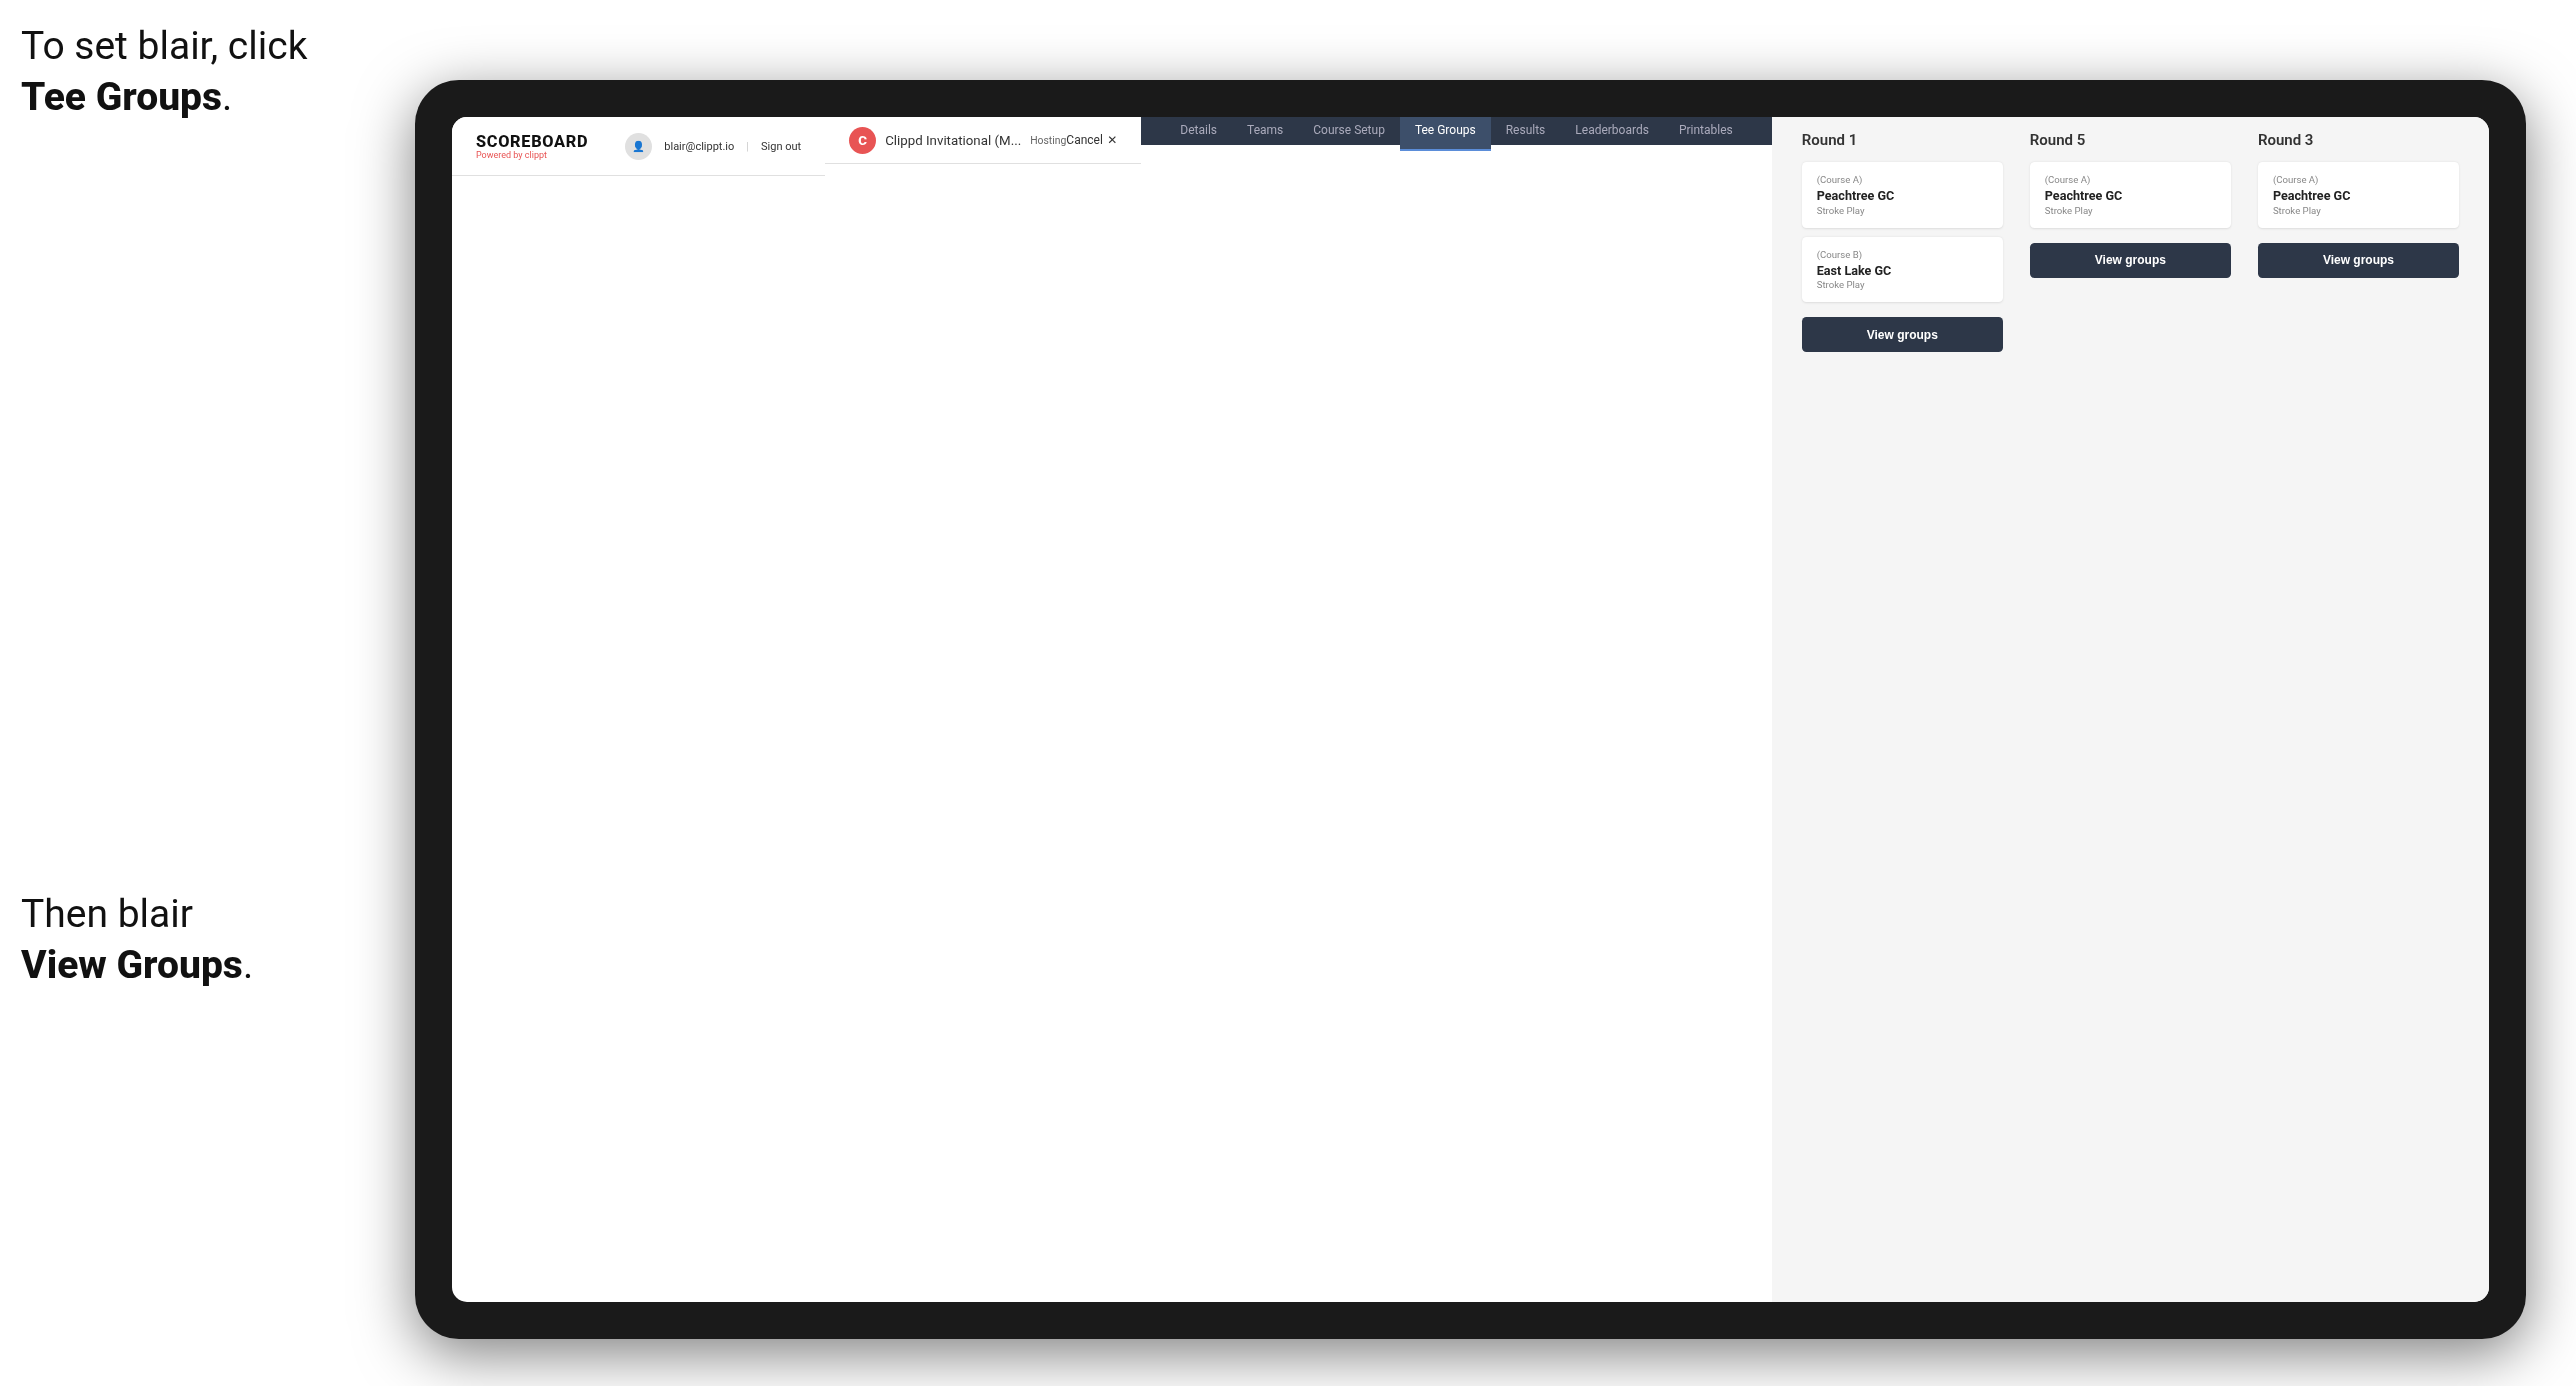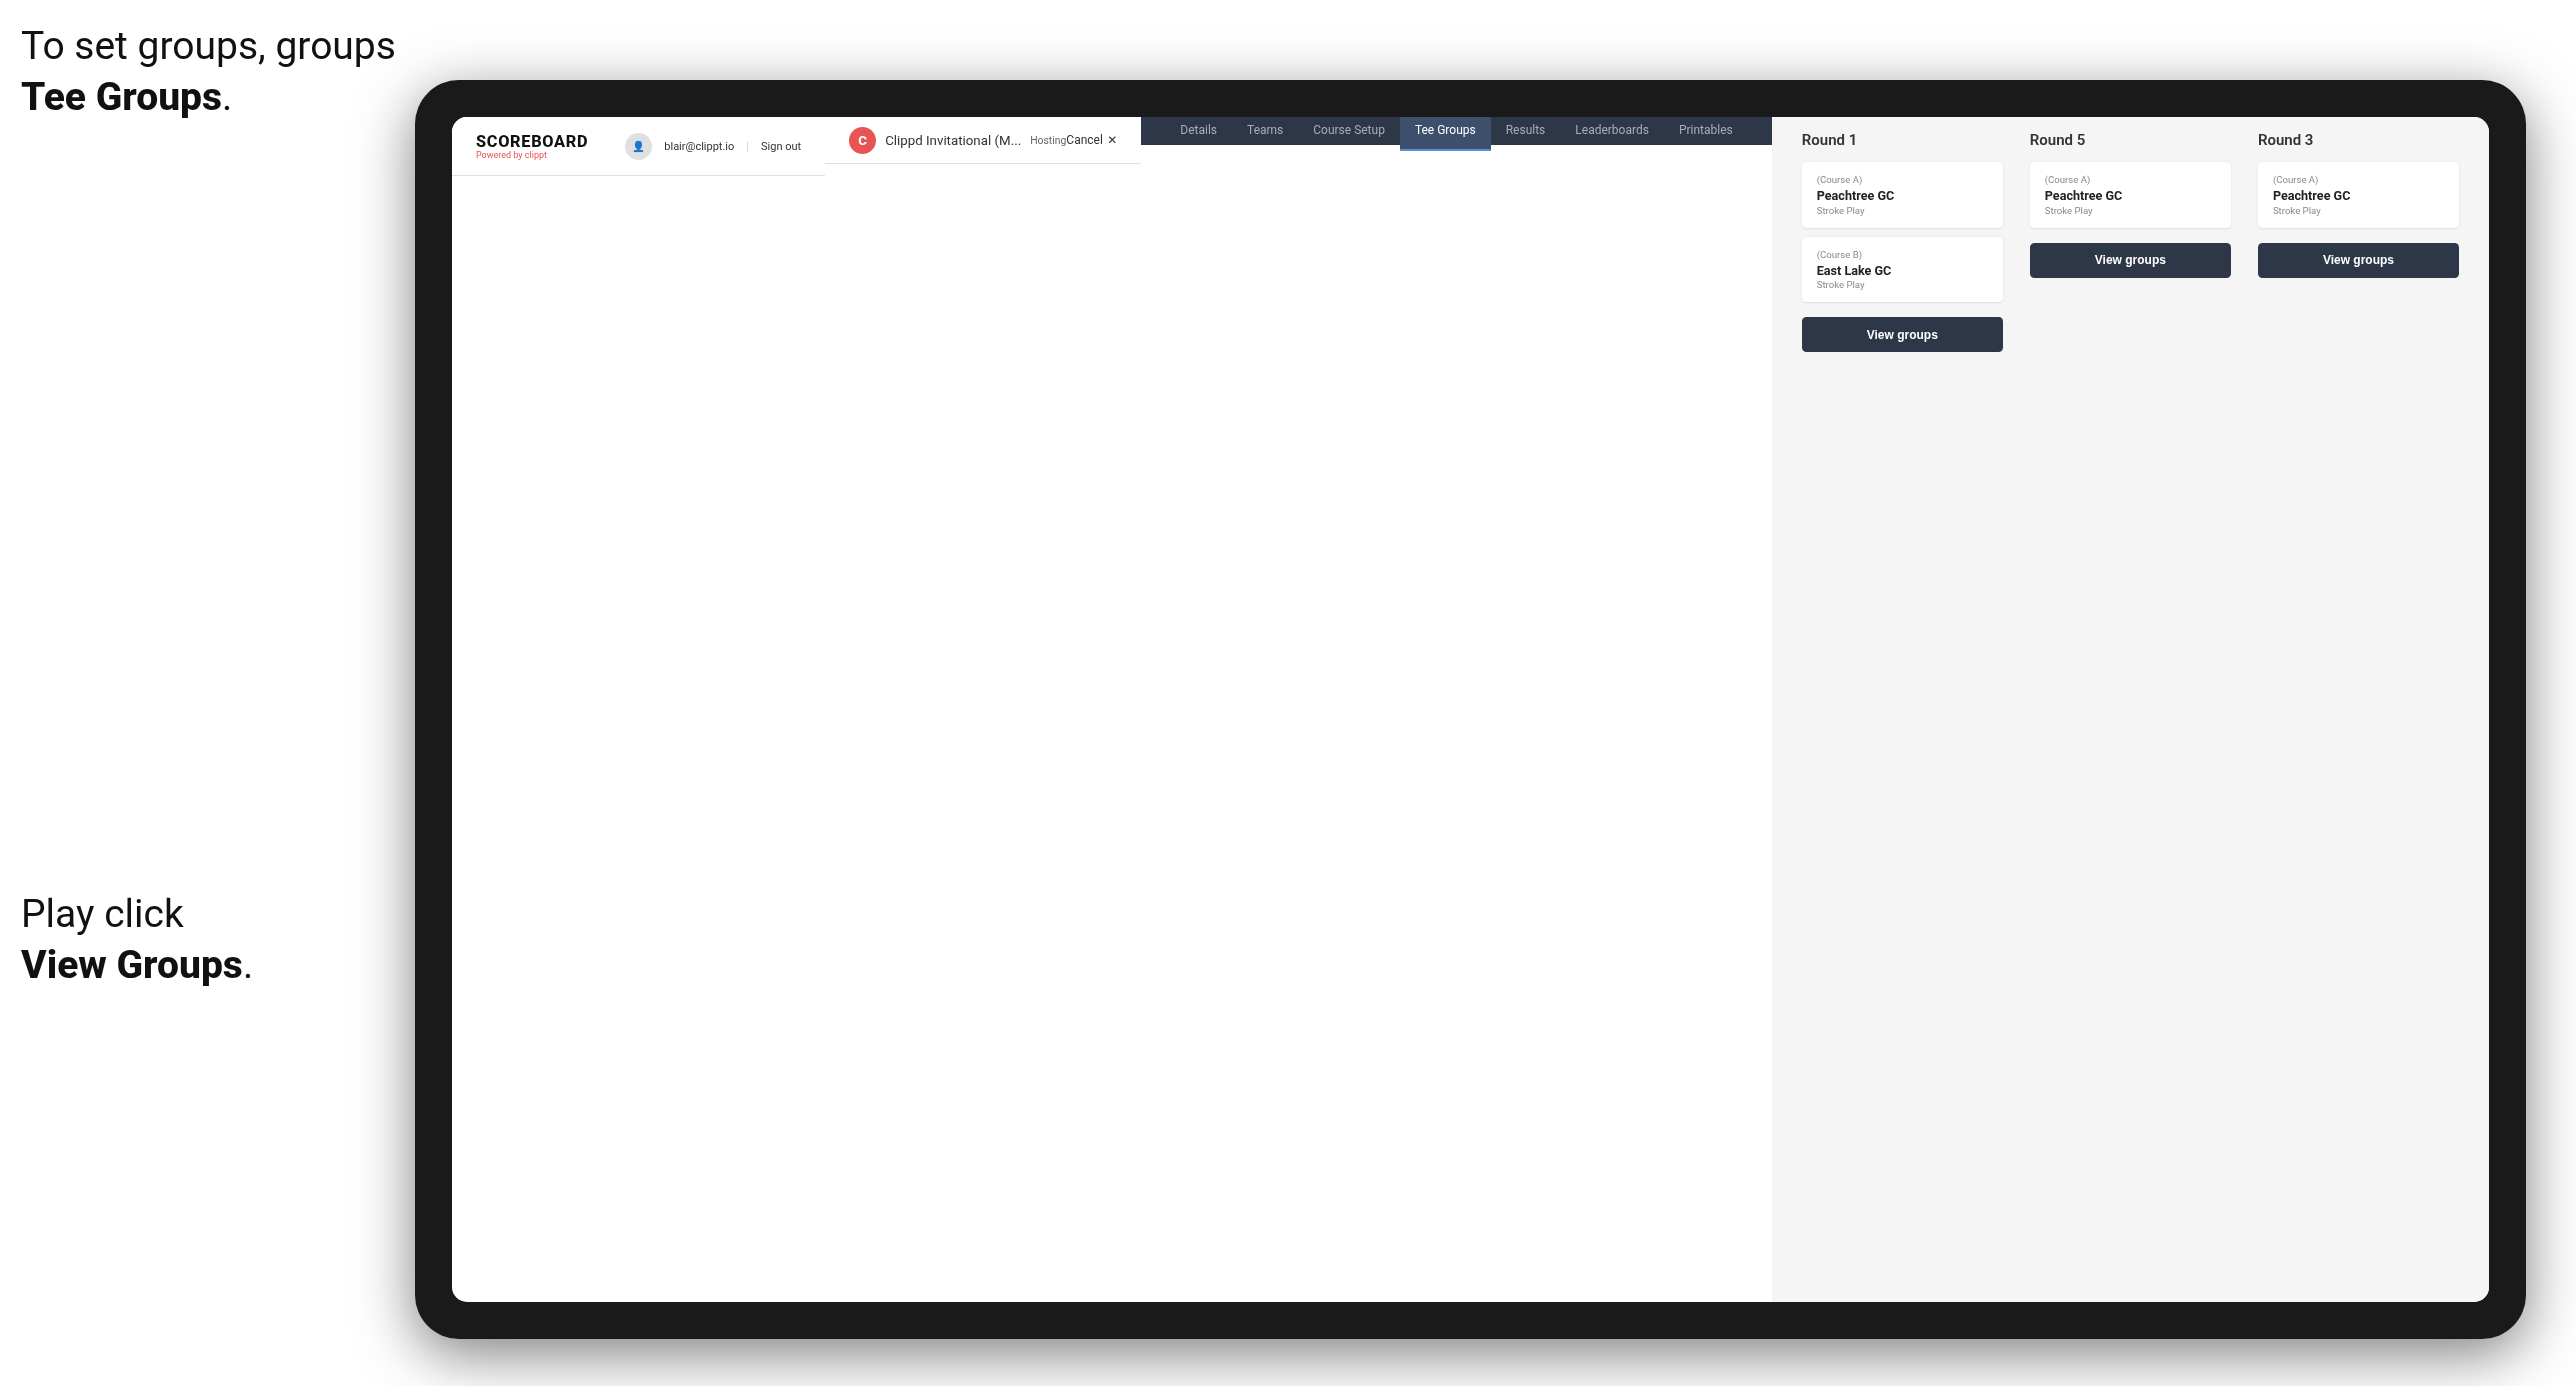"To set groups, groups" span { text: groups, groups -> blair, click }
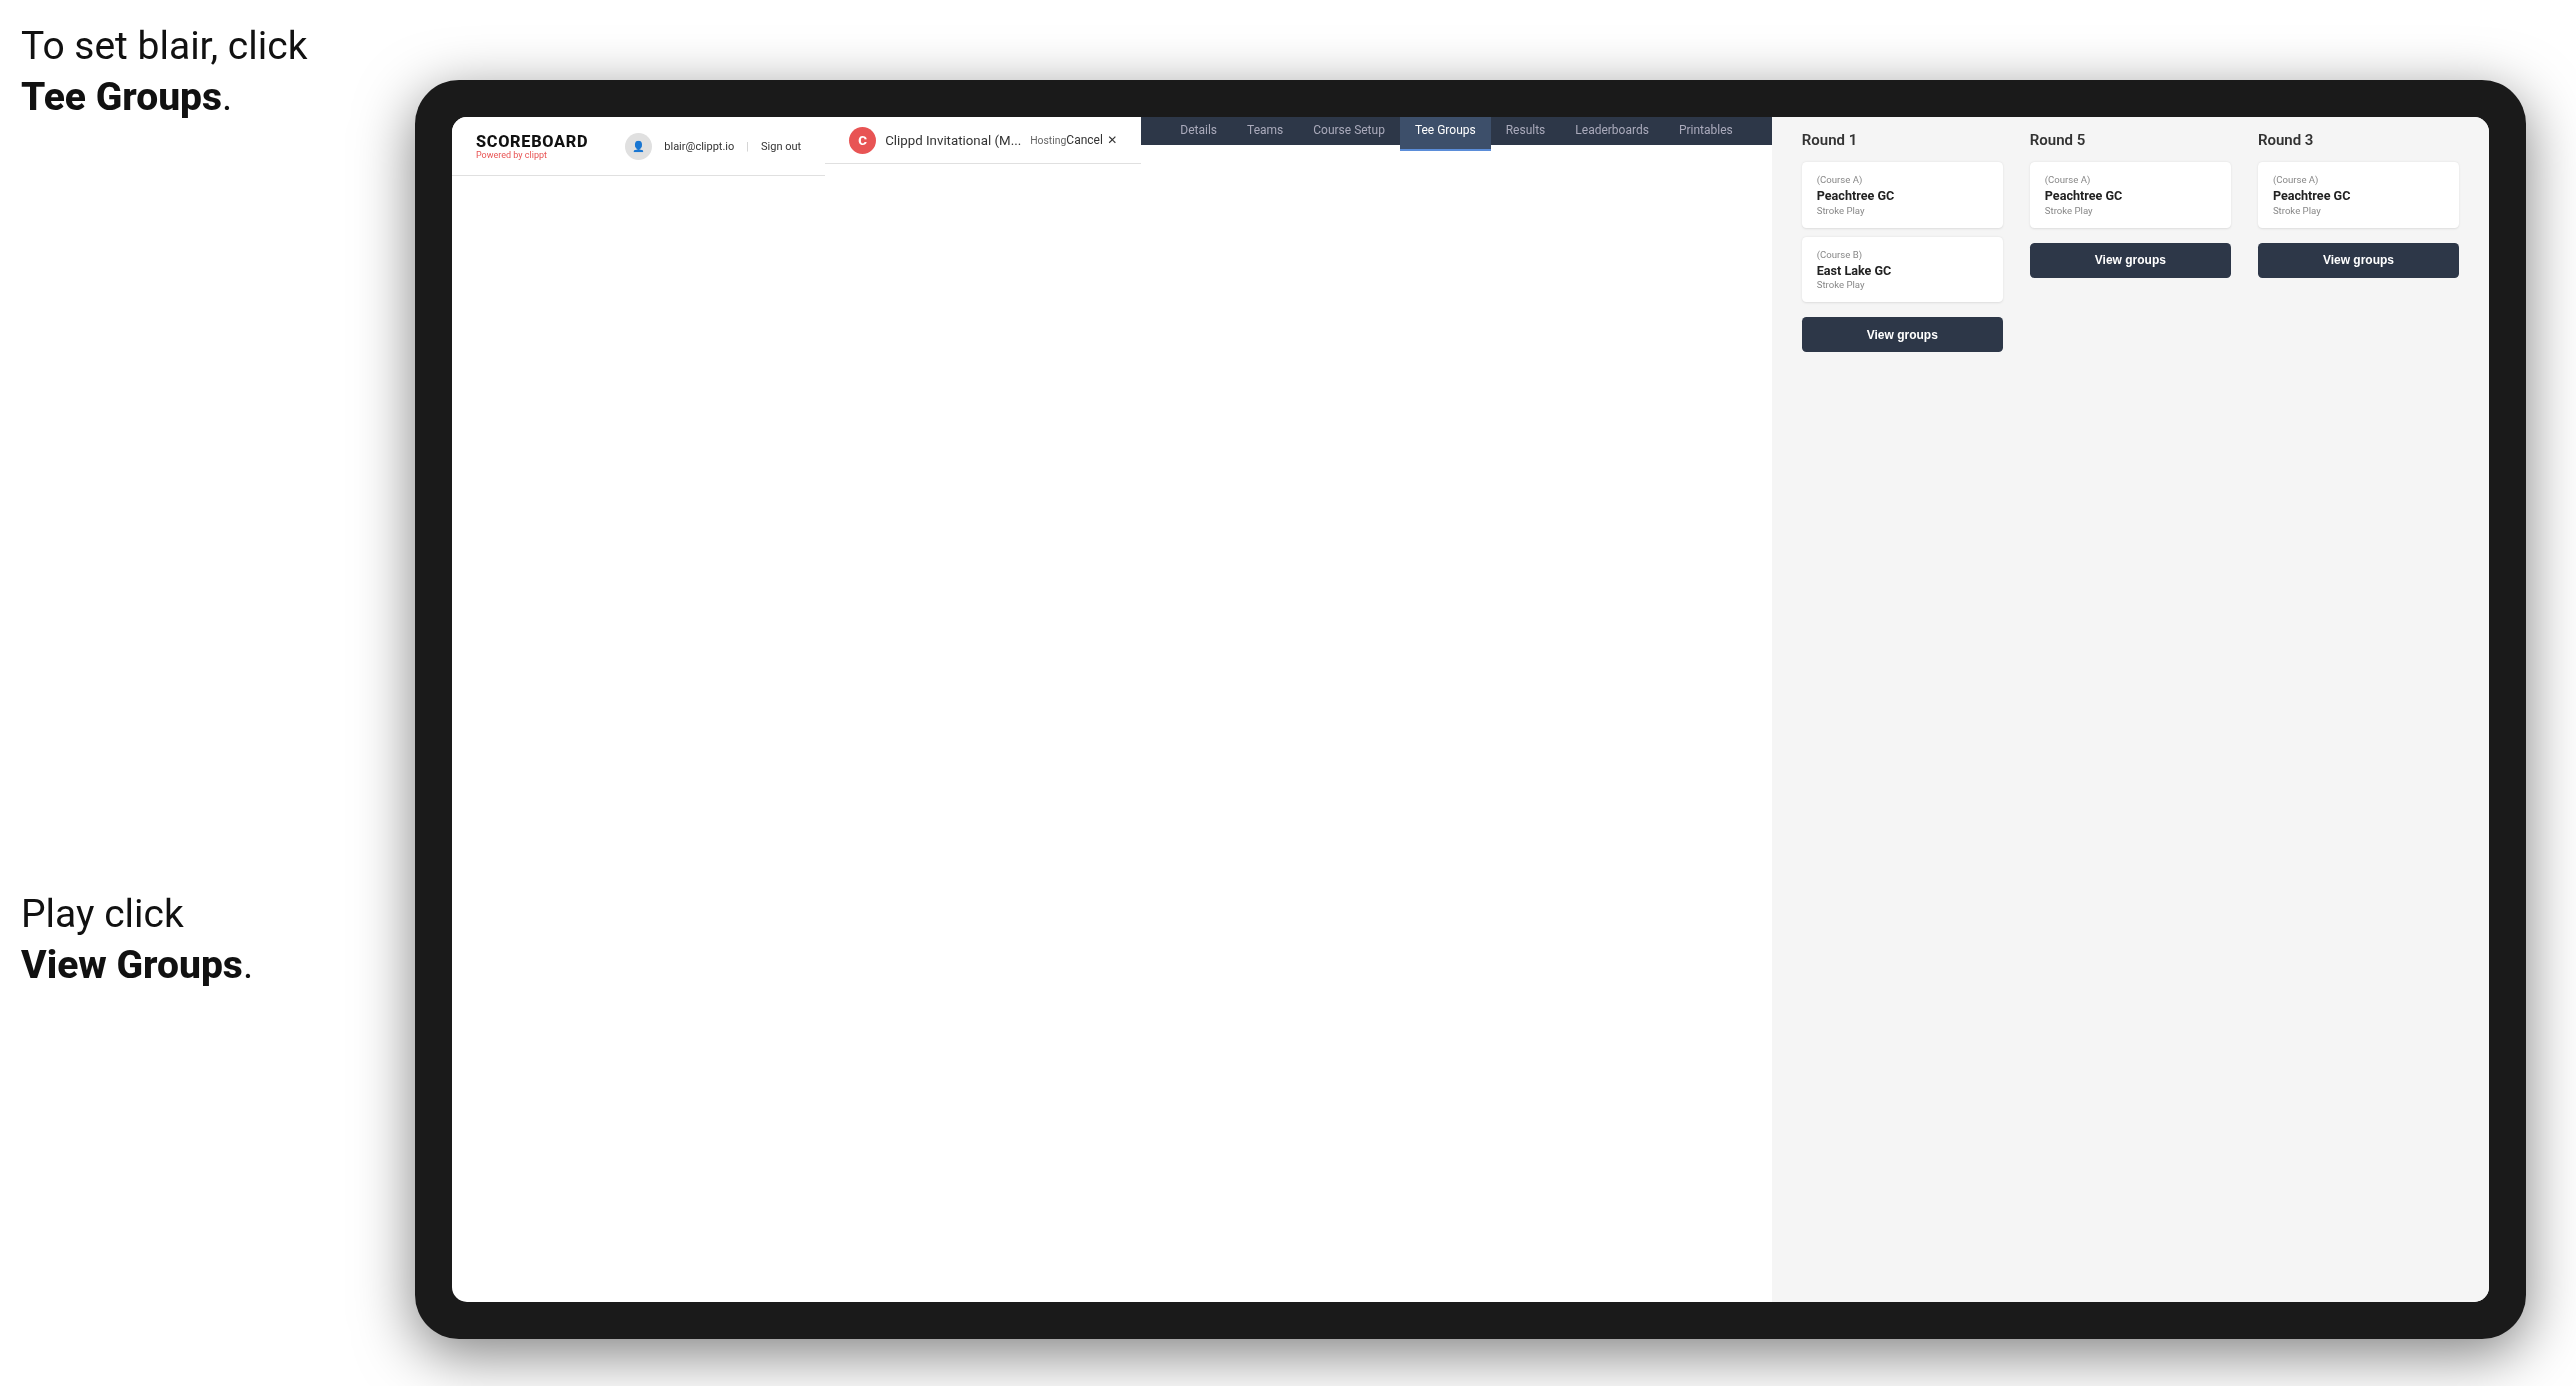"Play click" span { text: Play click -> Then blair }
